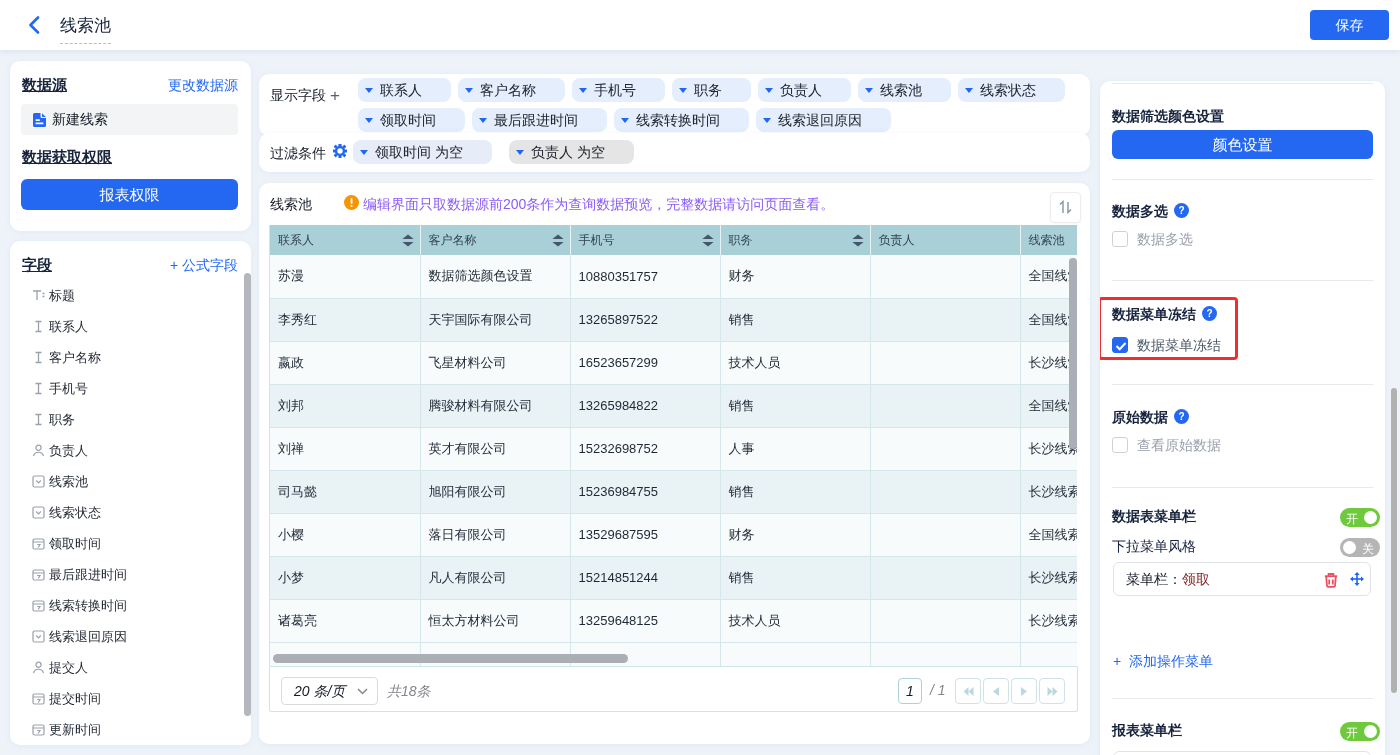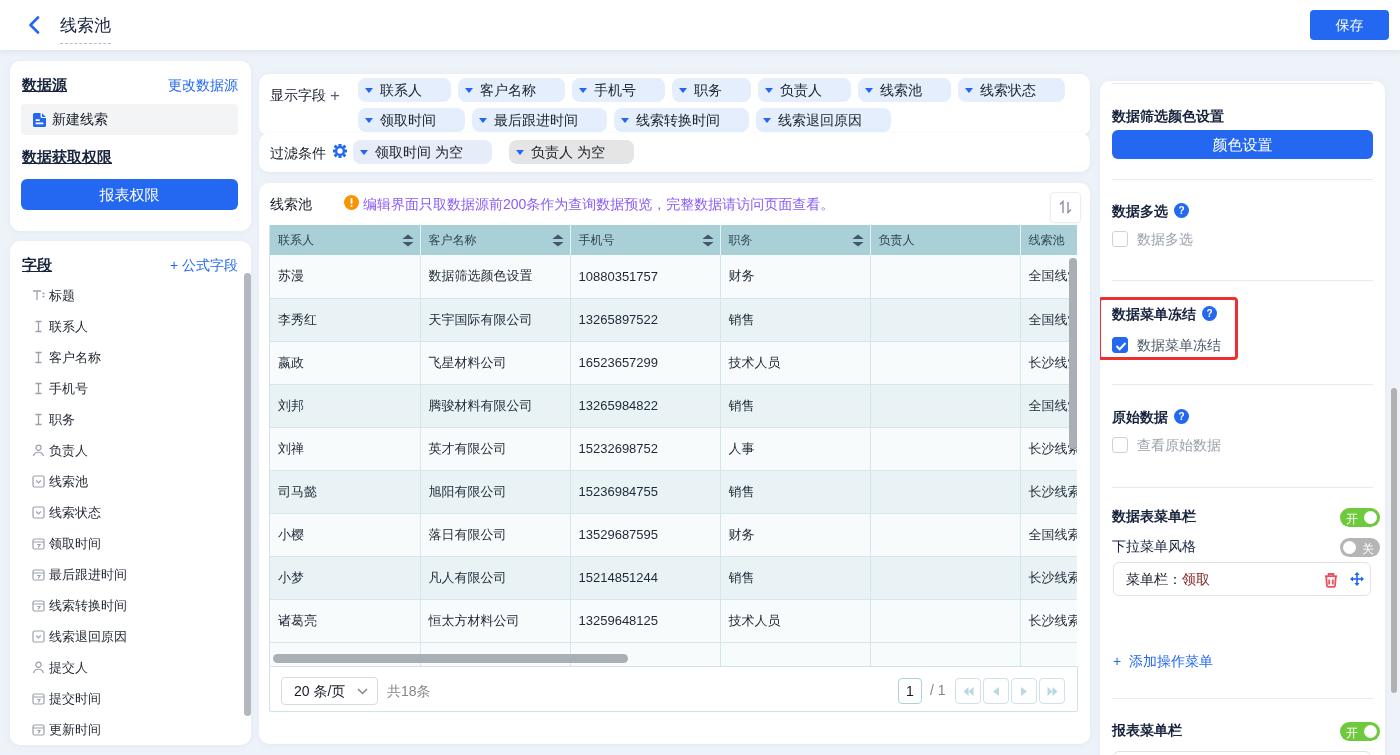"20 条/页" .pgrow { font-style: none -> italic }
